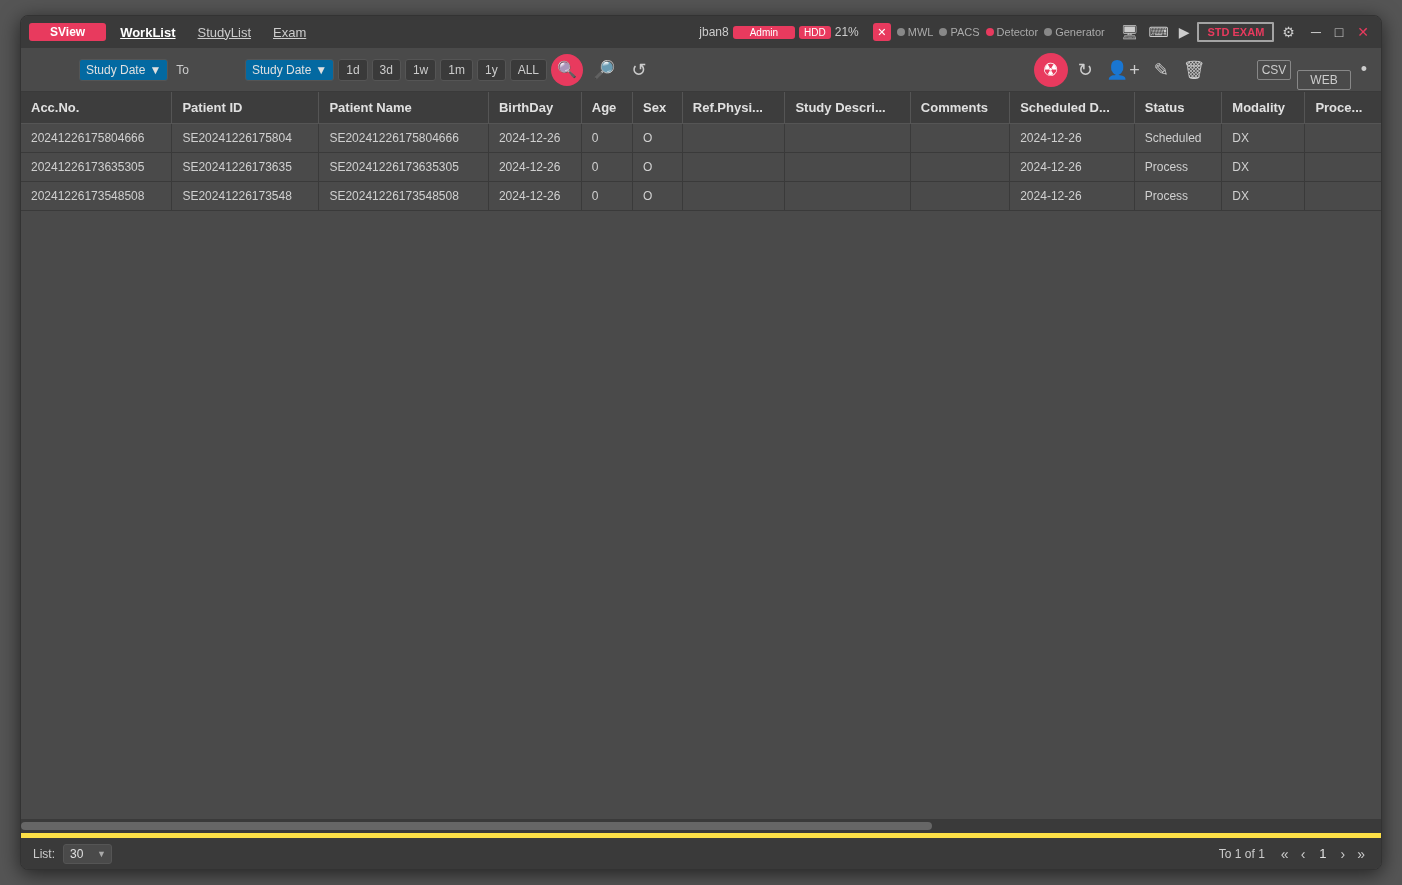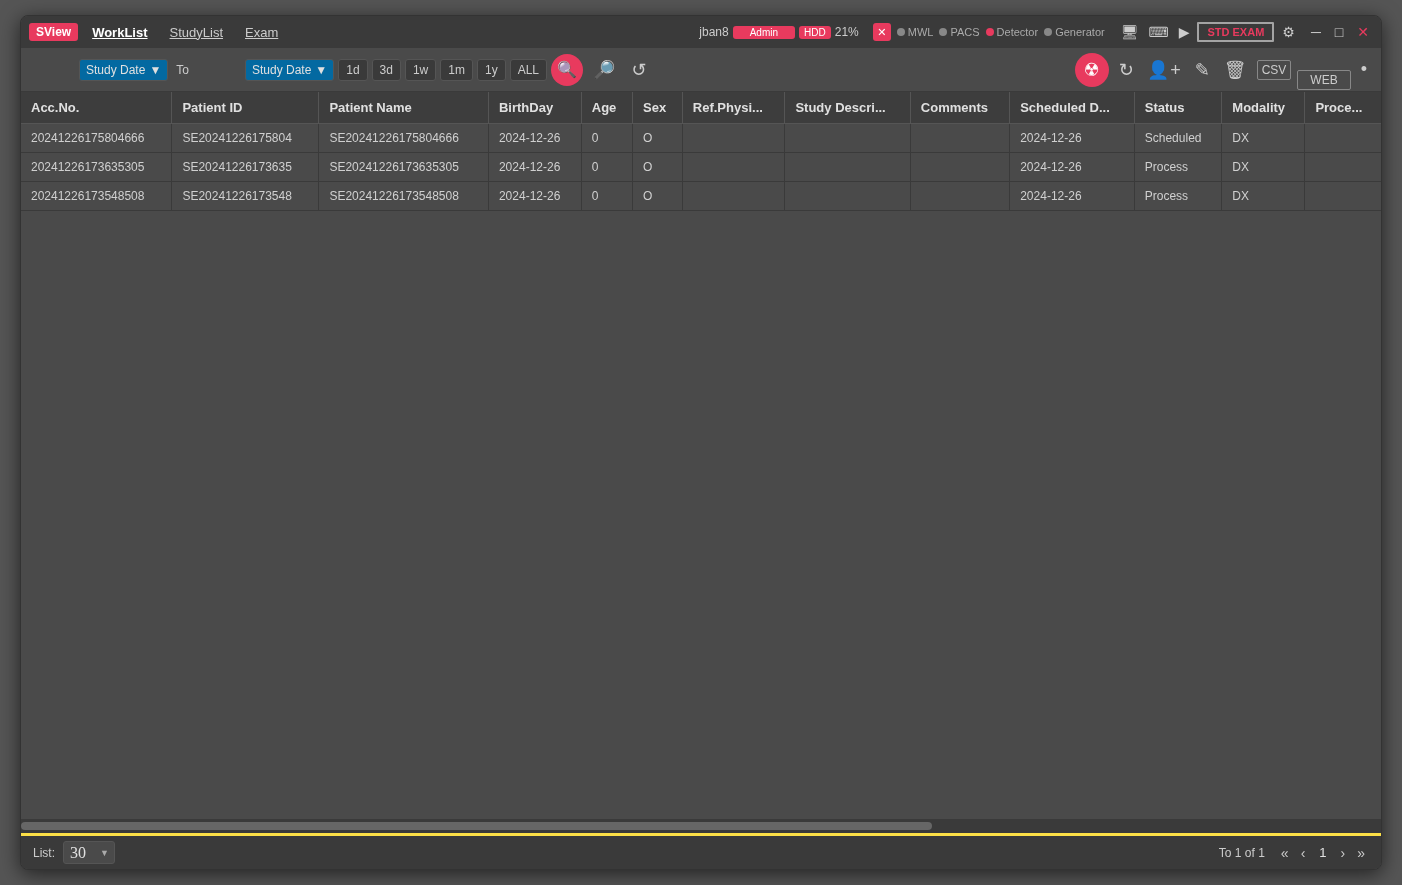"SView" .app-logo { padding: 2px 7px -> 2px 21px }
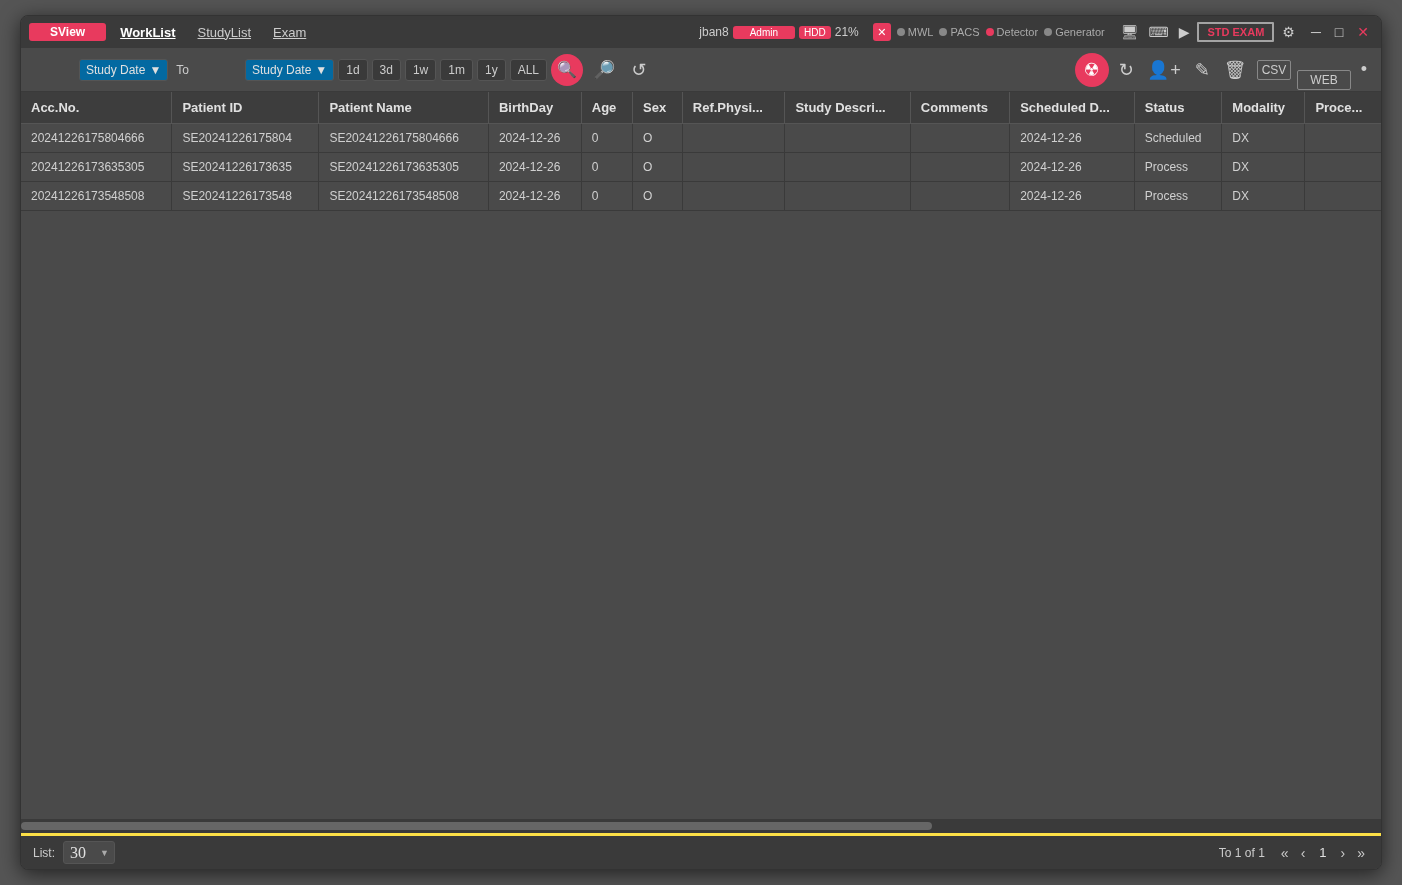"CSV" span.rtb-icon { margin-left: none -> 41px }
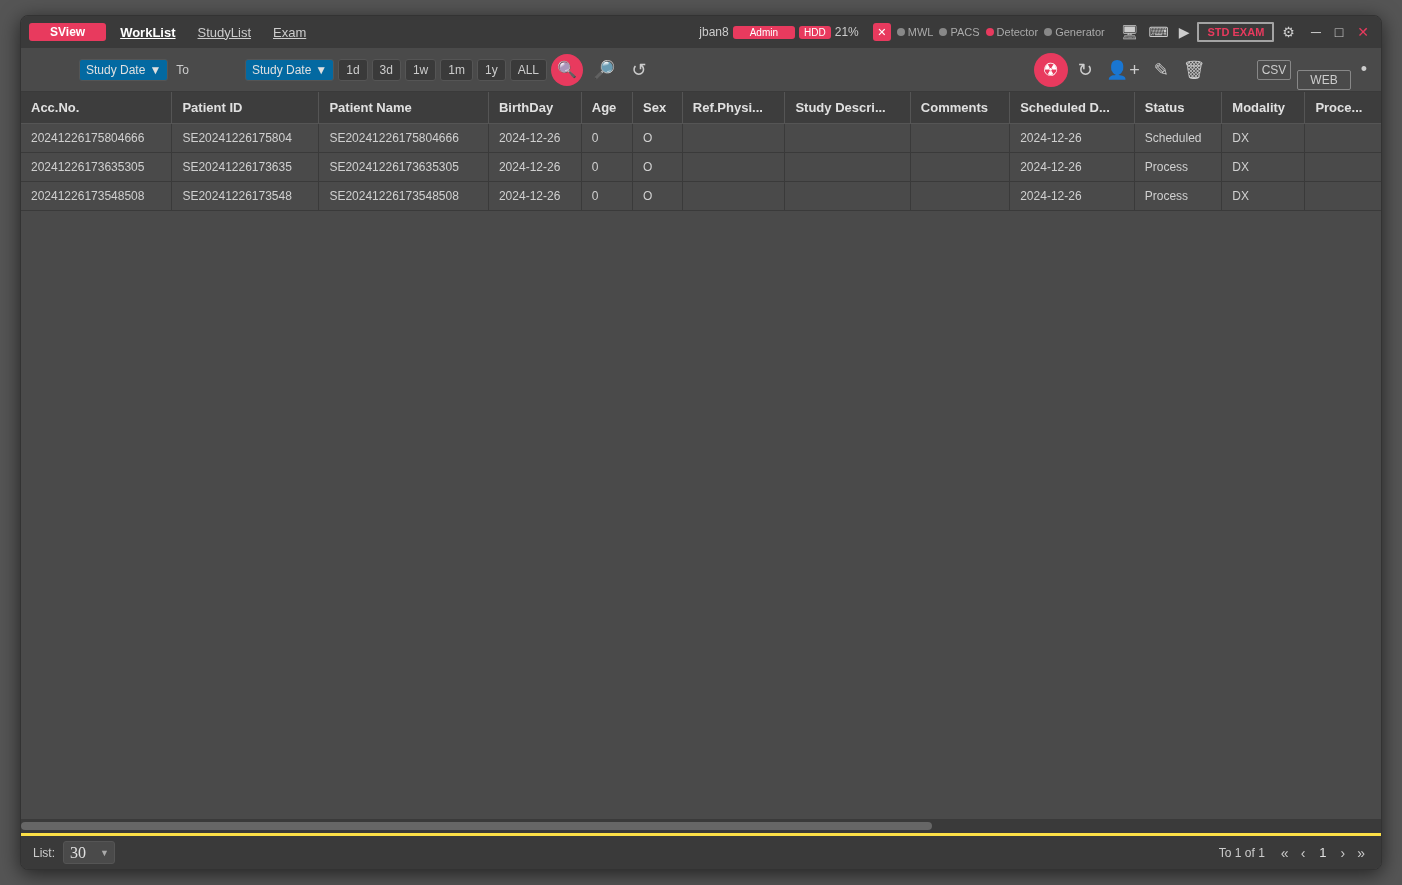"List:" .bottom-bar { border-top: 3px solid #fde047 -> 5px solid #fde047 }
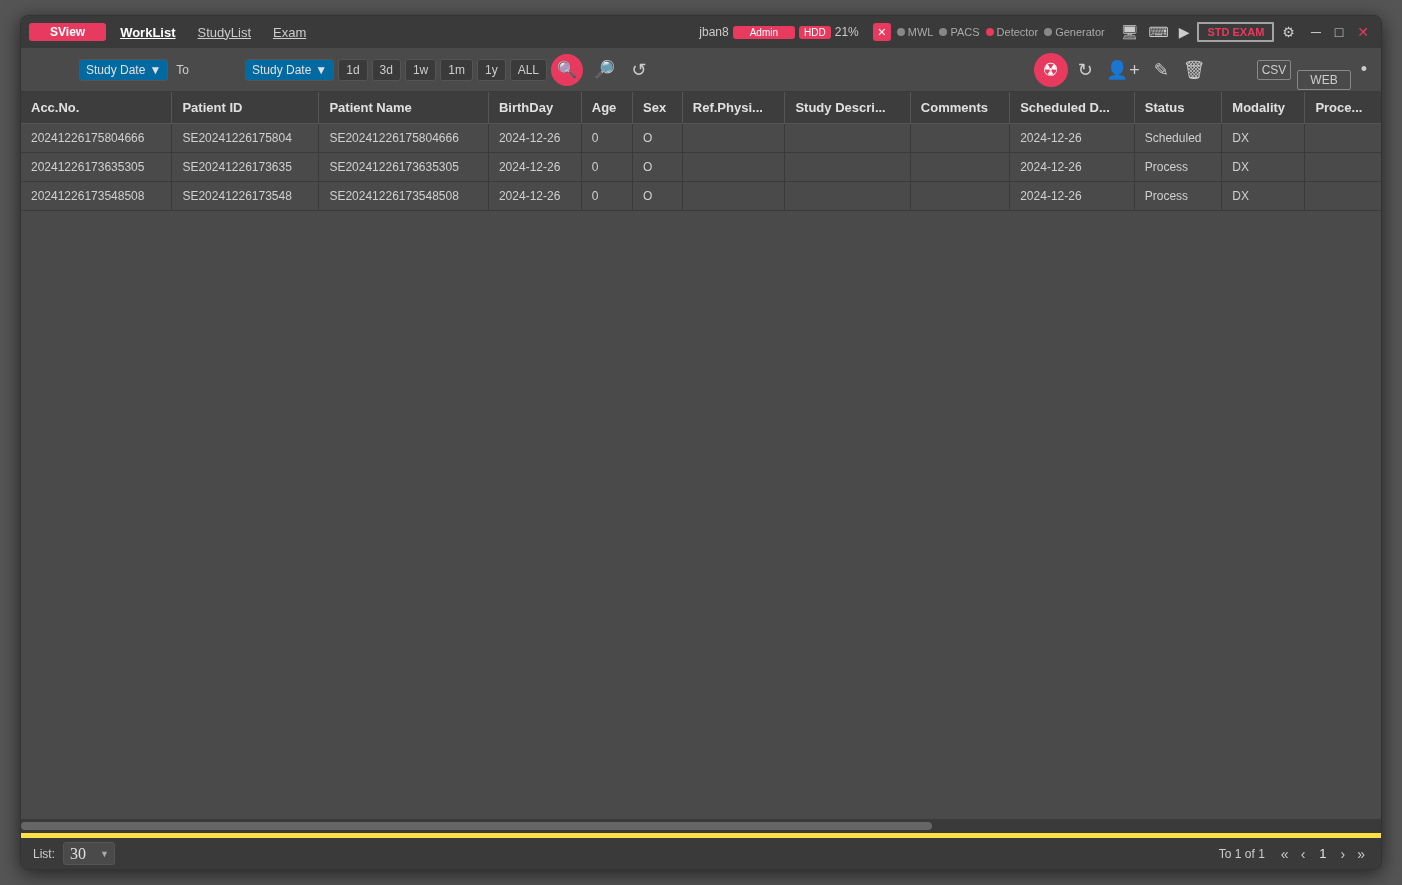"30" .list-count-select { font-family: Liberation Serif, serif -> none; font-size: 16px -> 12px }
